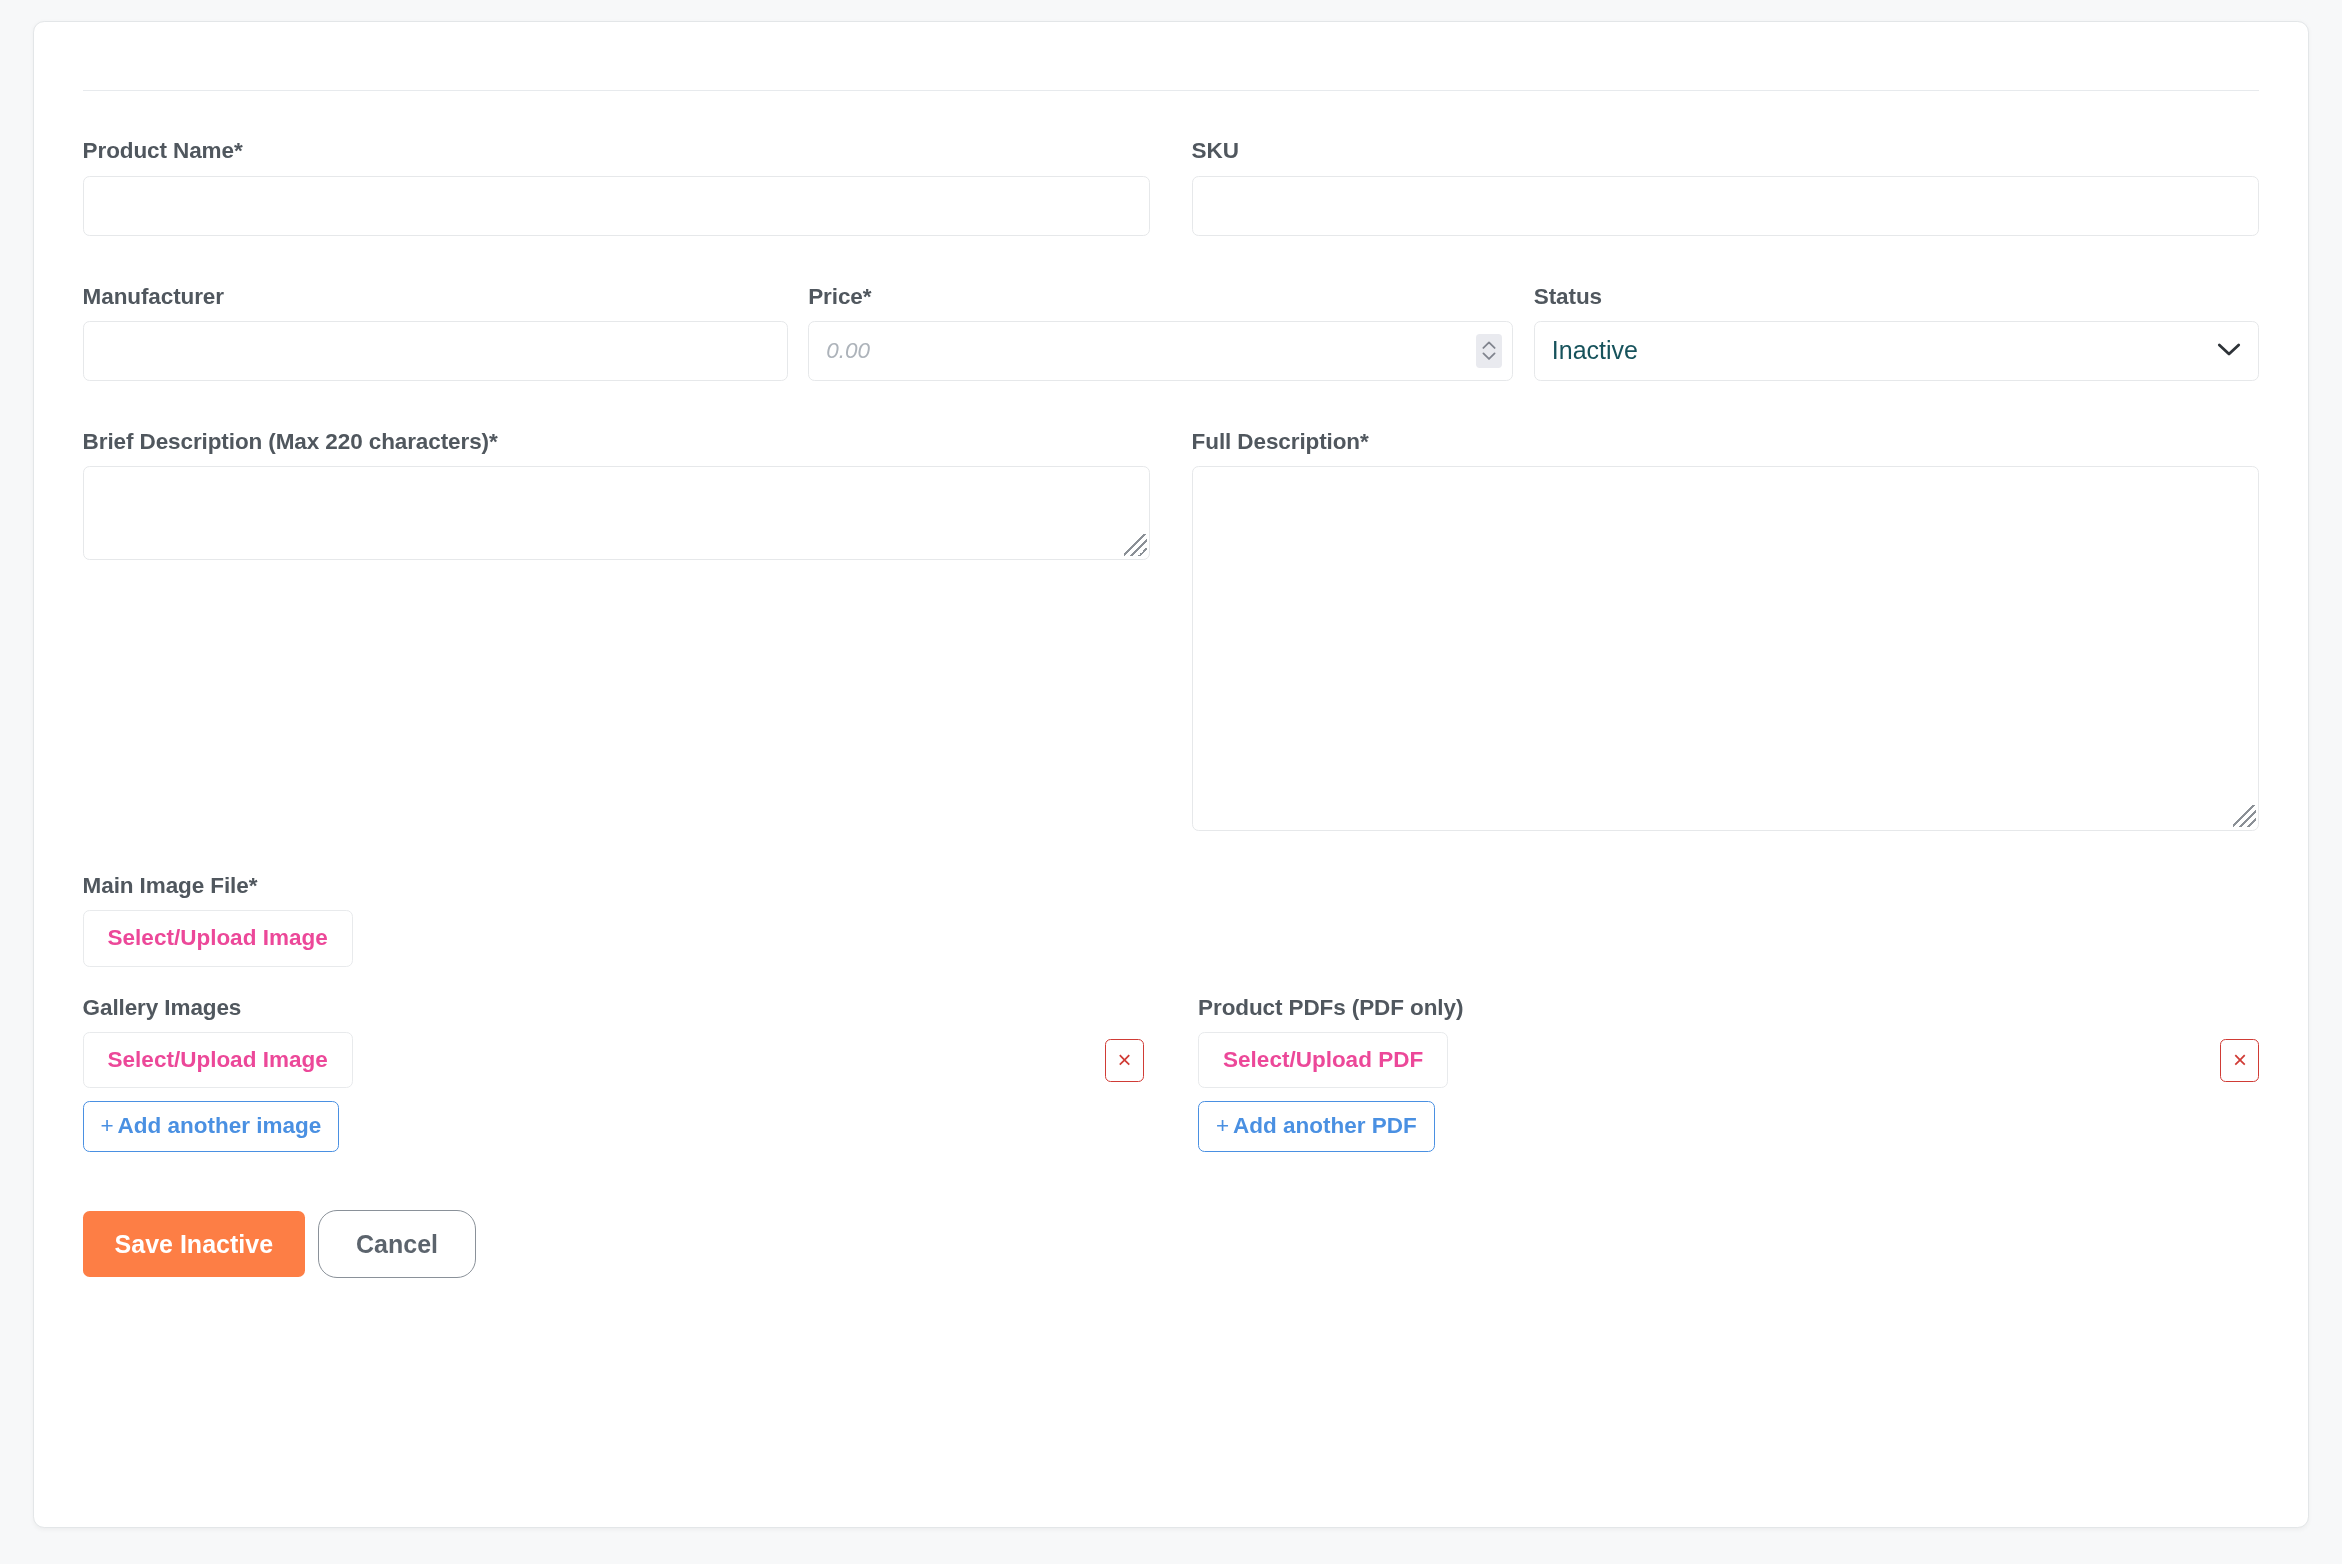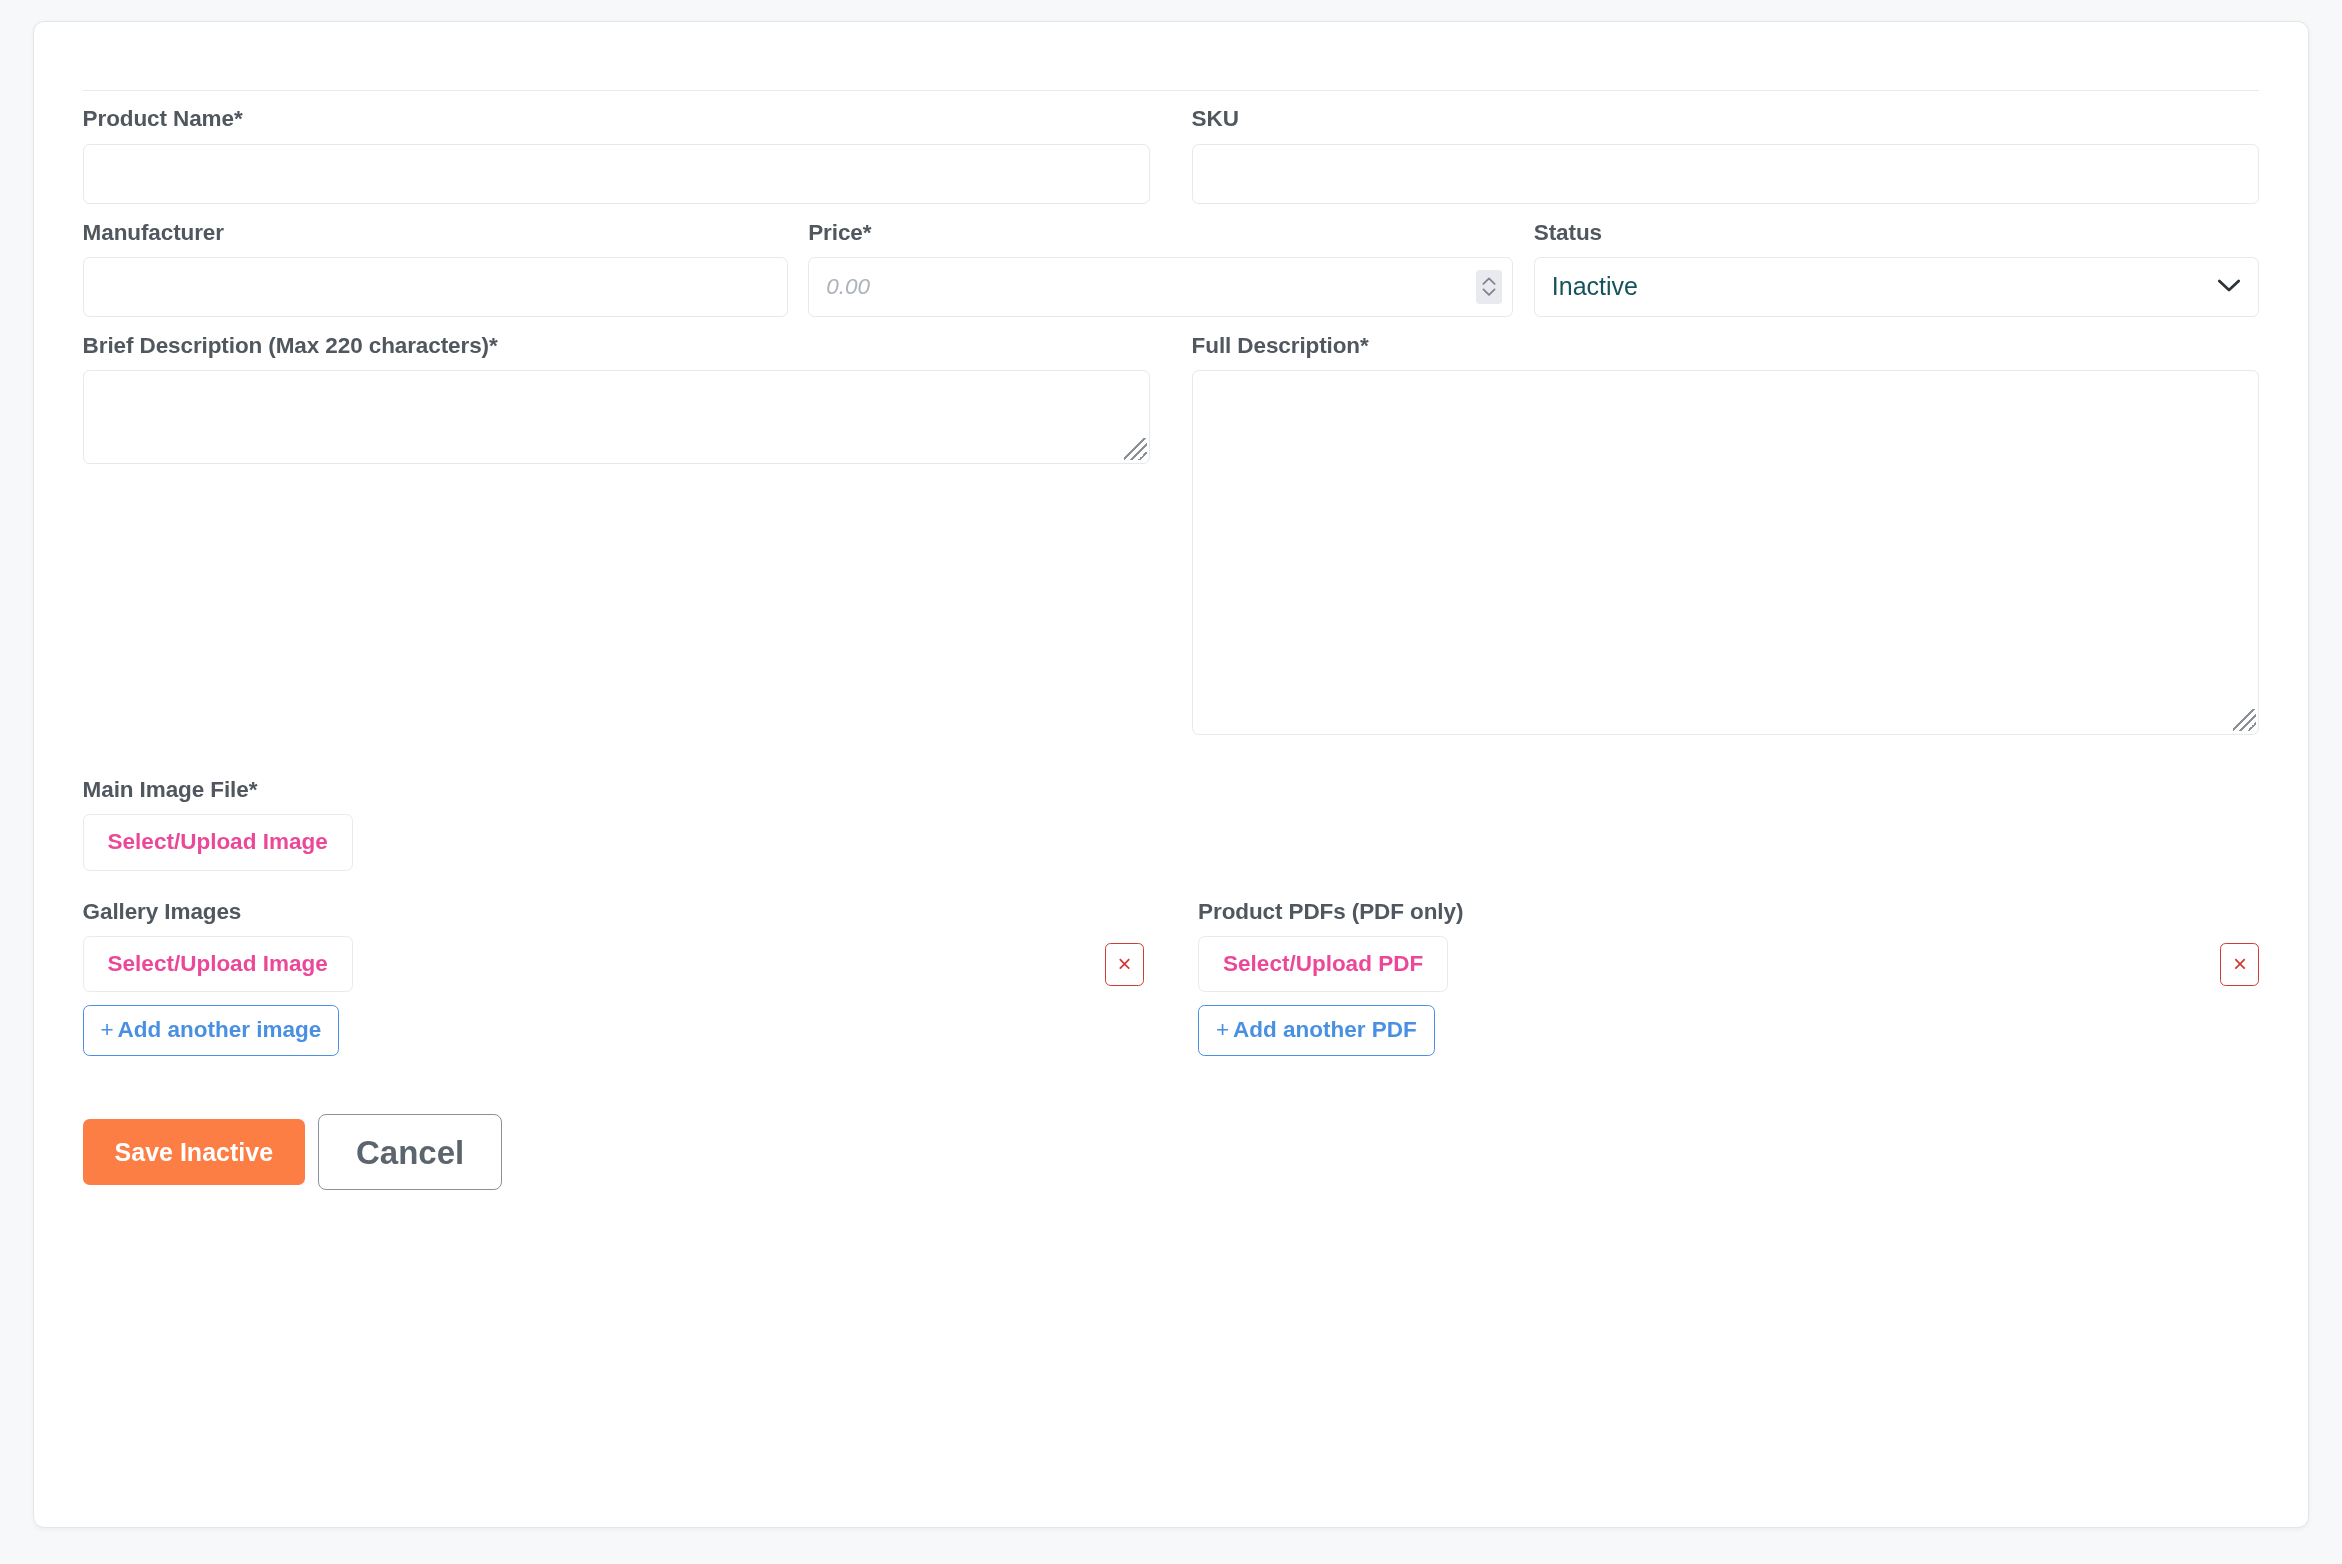"Product Name*" .row { margin-top: 16px -> 48px }
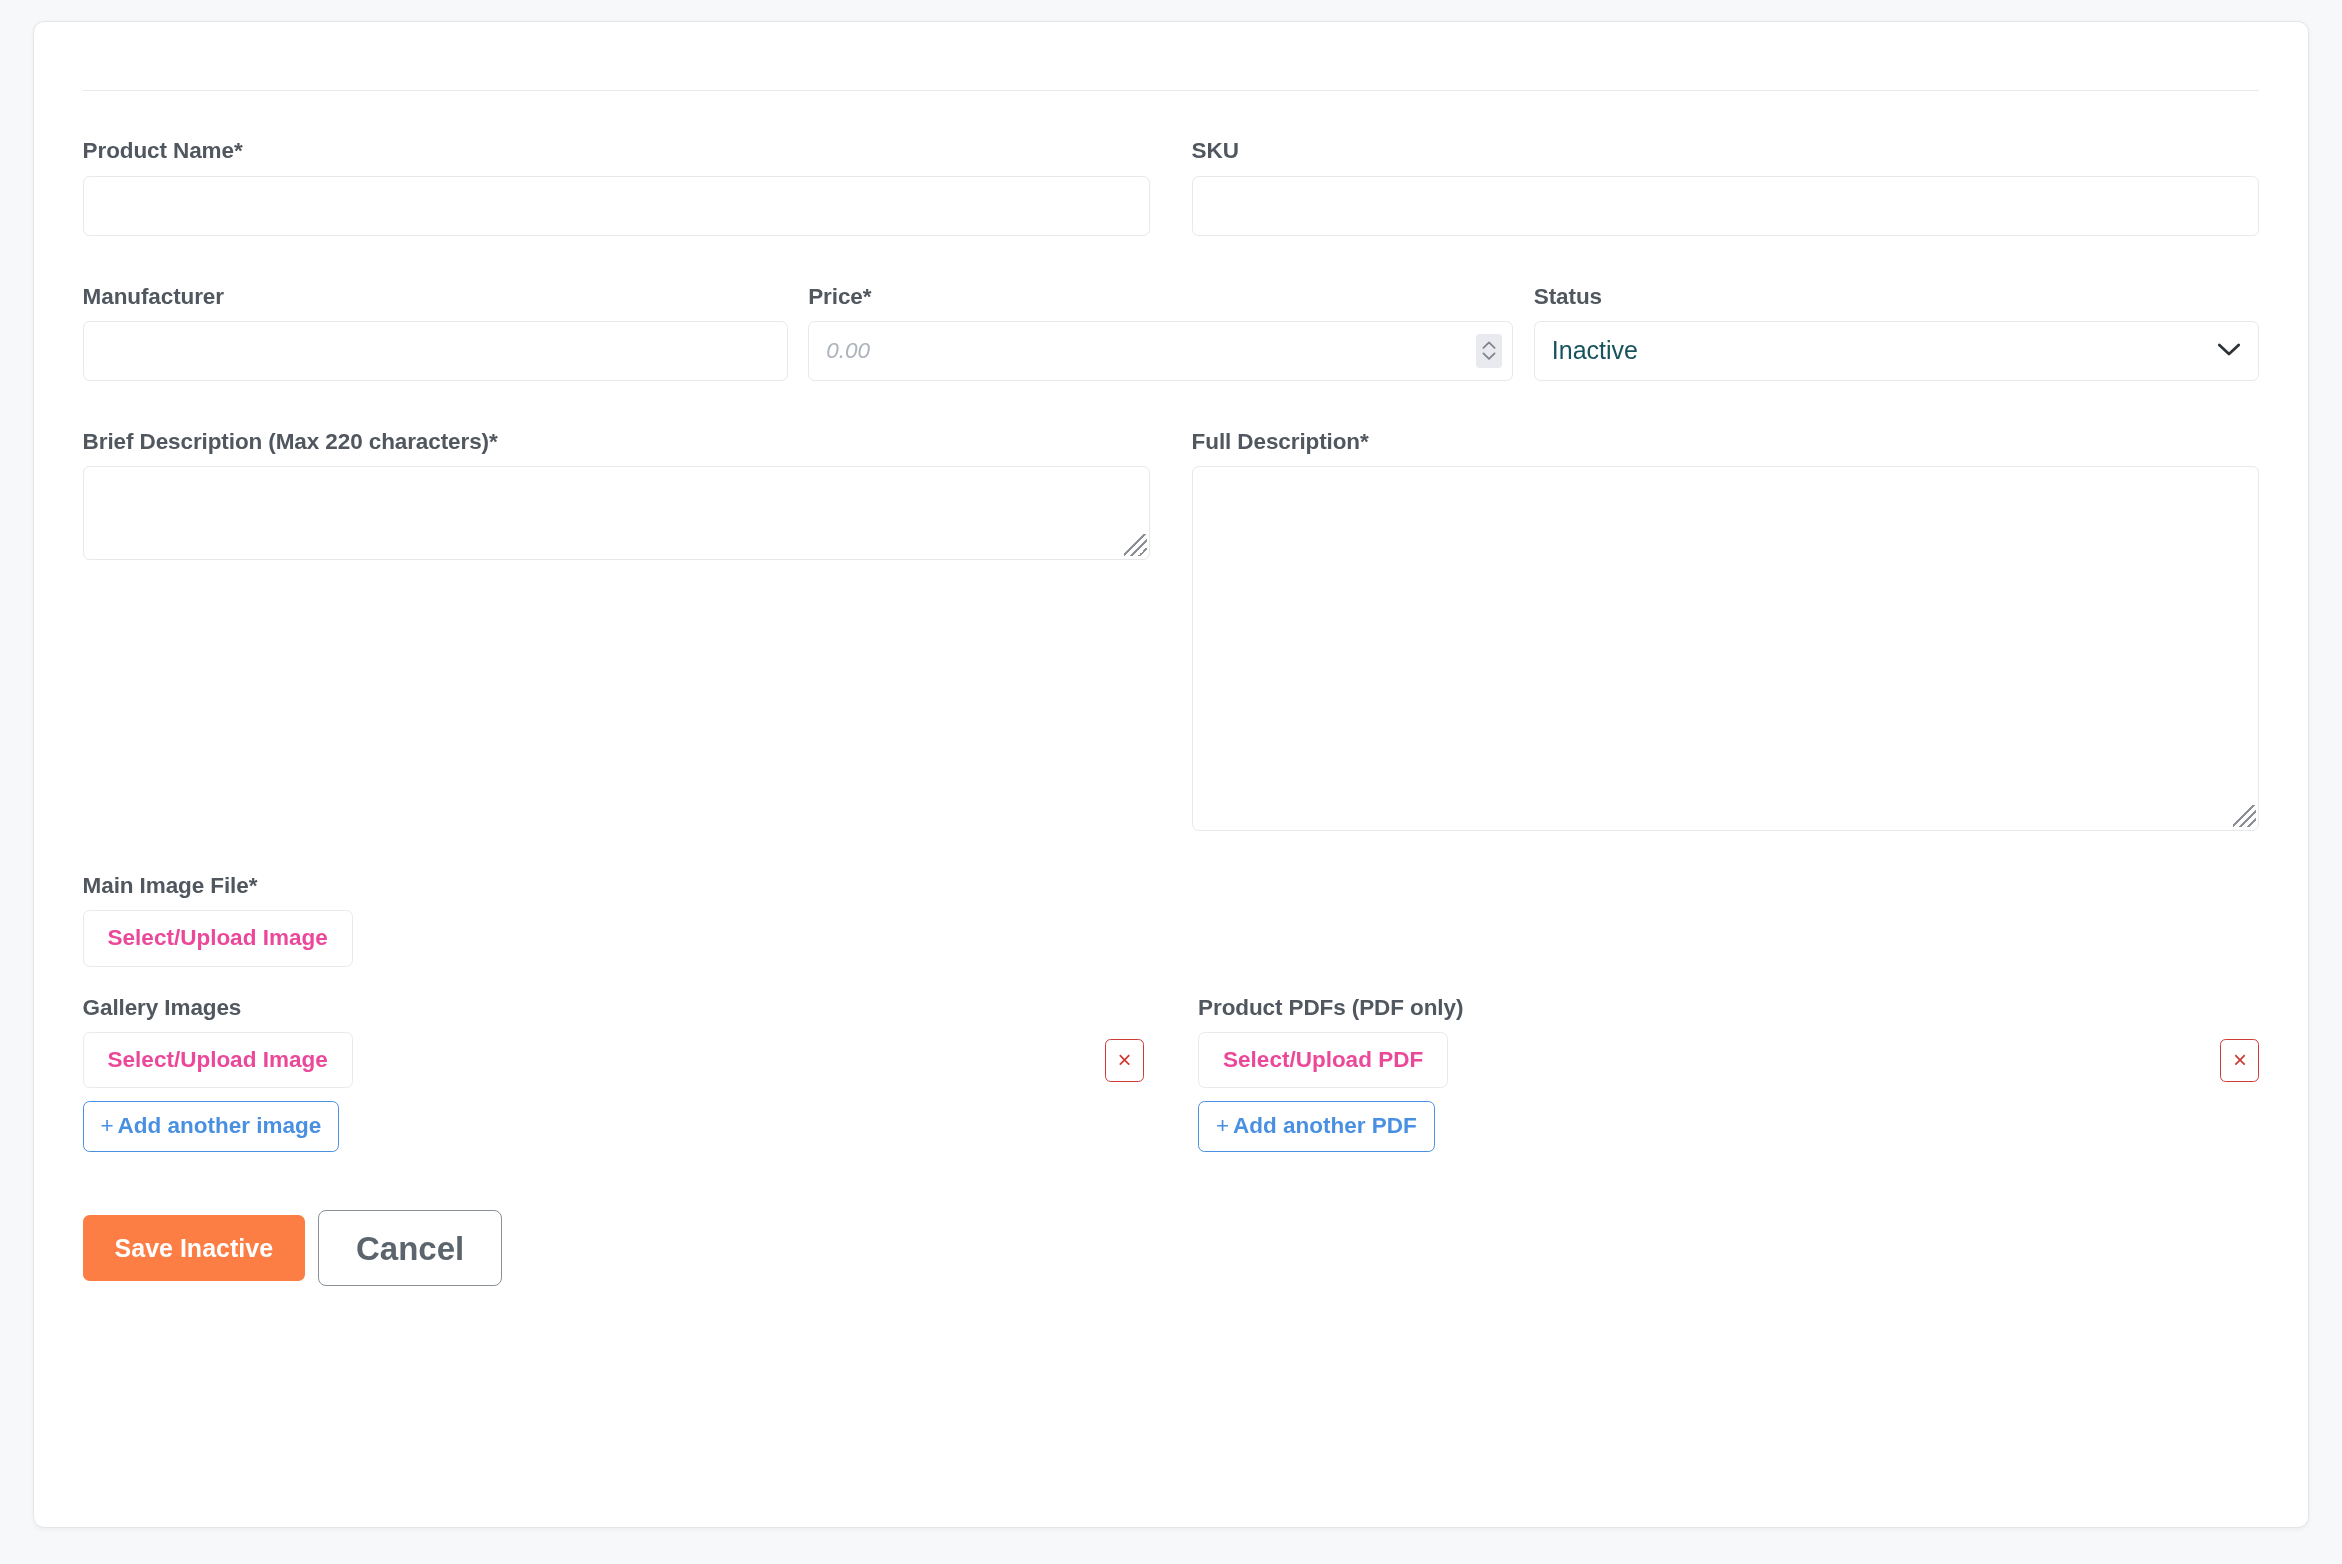"Cancel" .btn-cancel { border-radius: 8px -> 19px; font-size: 33px -> 25px }
